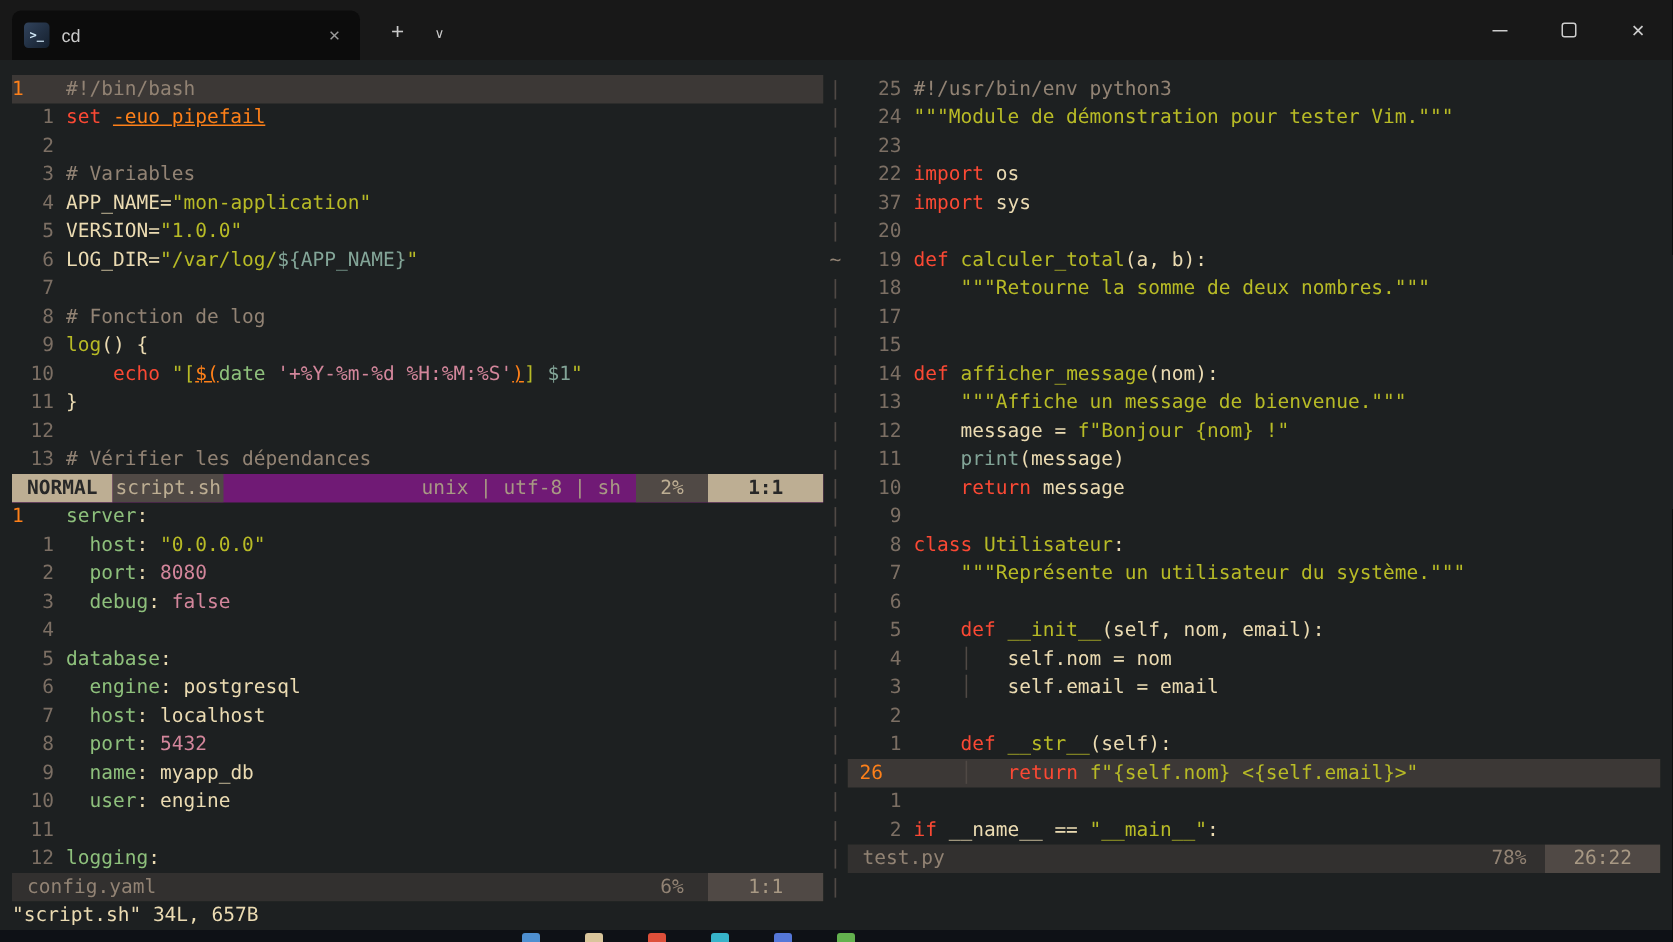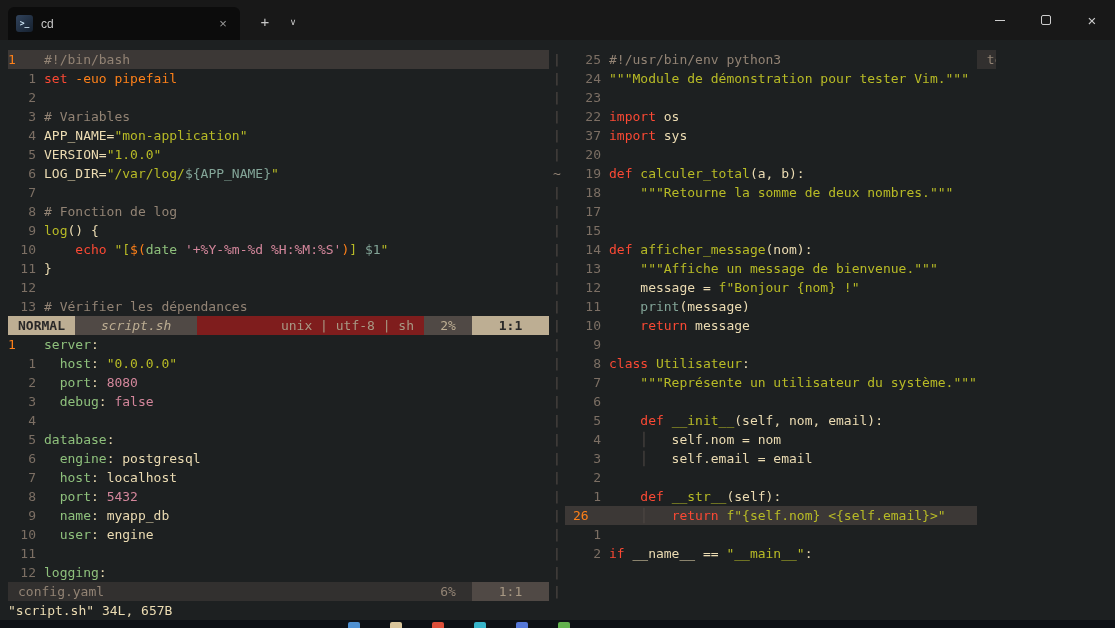"25" .col-right { flex-direction: row -> column }
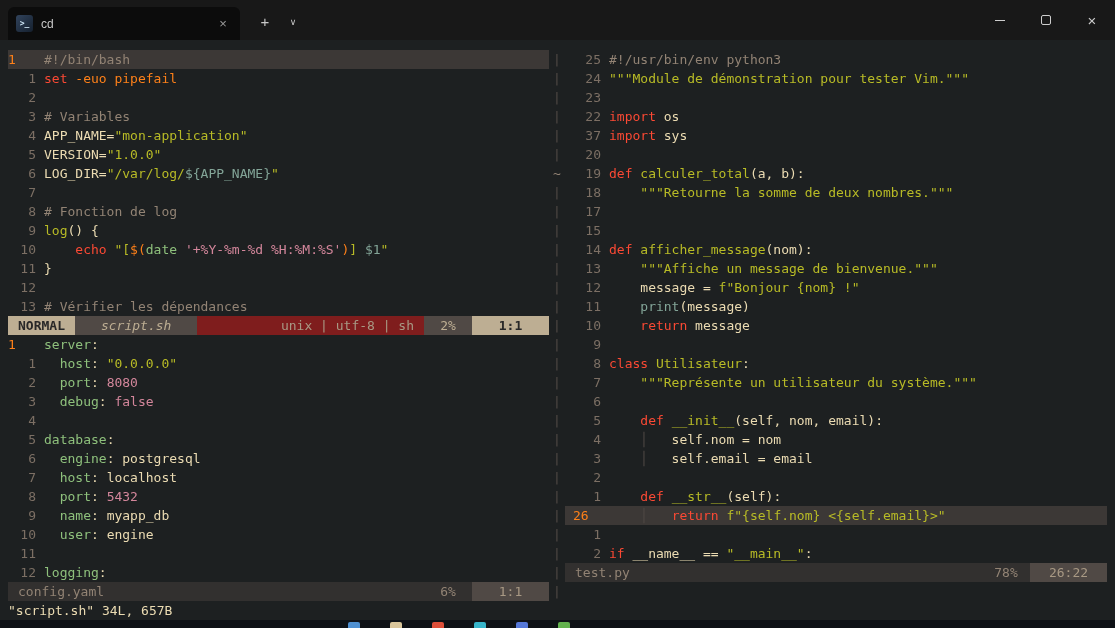"-euo pipefail" .c-orange { text-decoration: none -> underline }
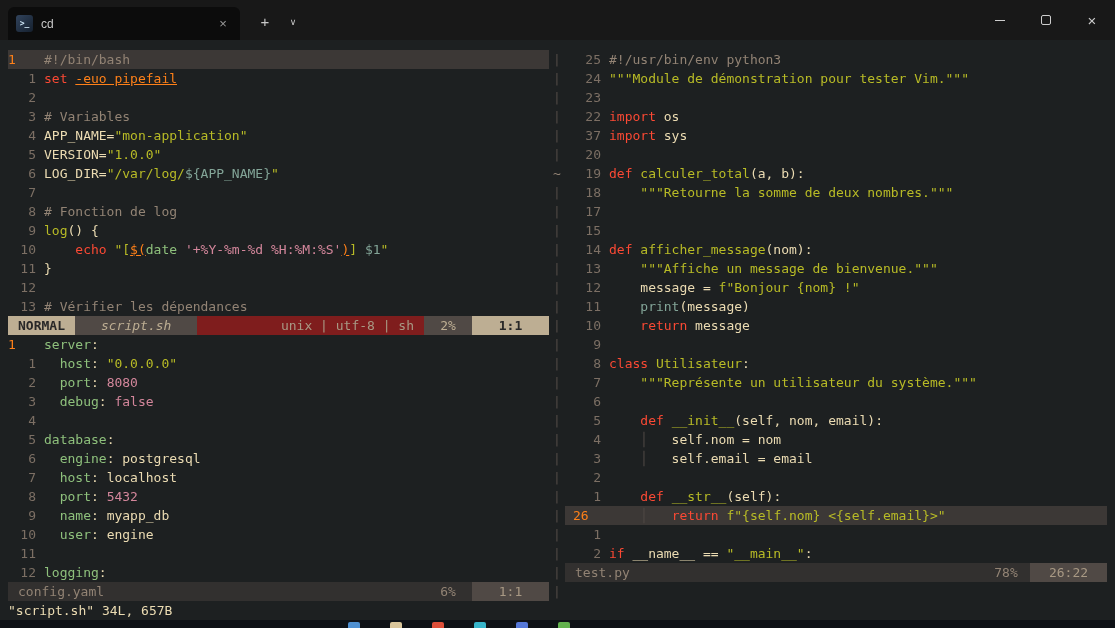"NORMAL" .sl-active { background: #7f1d1d -> #701a75 }
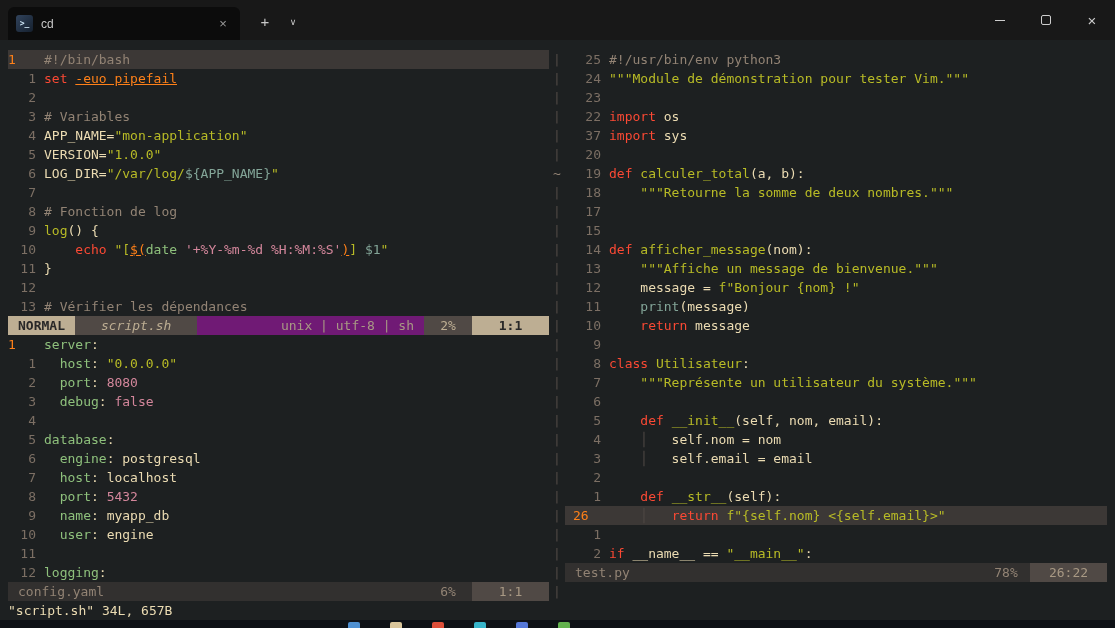"script.sh" .sl-active .sl-file { font-style: italic -> none; padding: 0 26px -> 0 2px }
